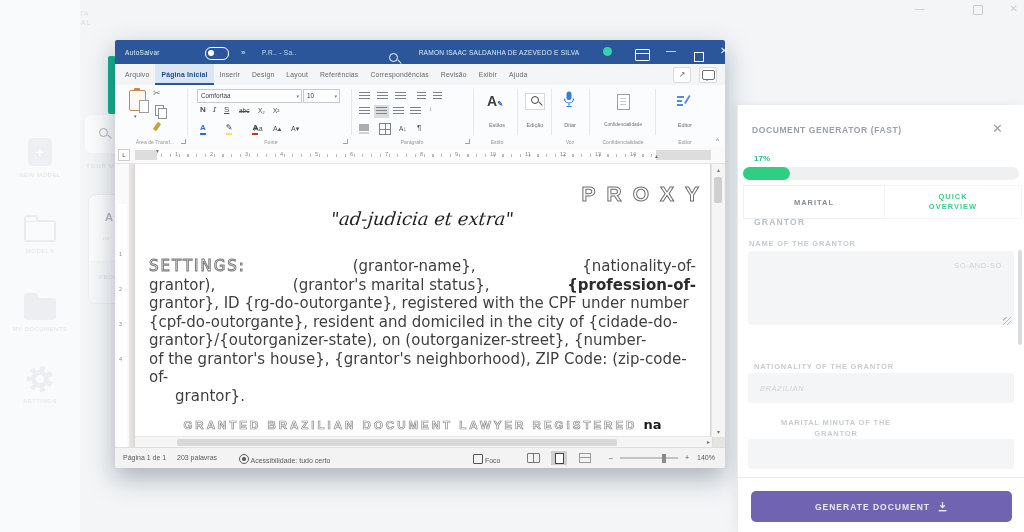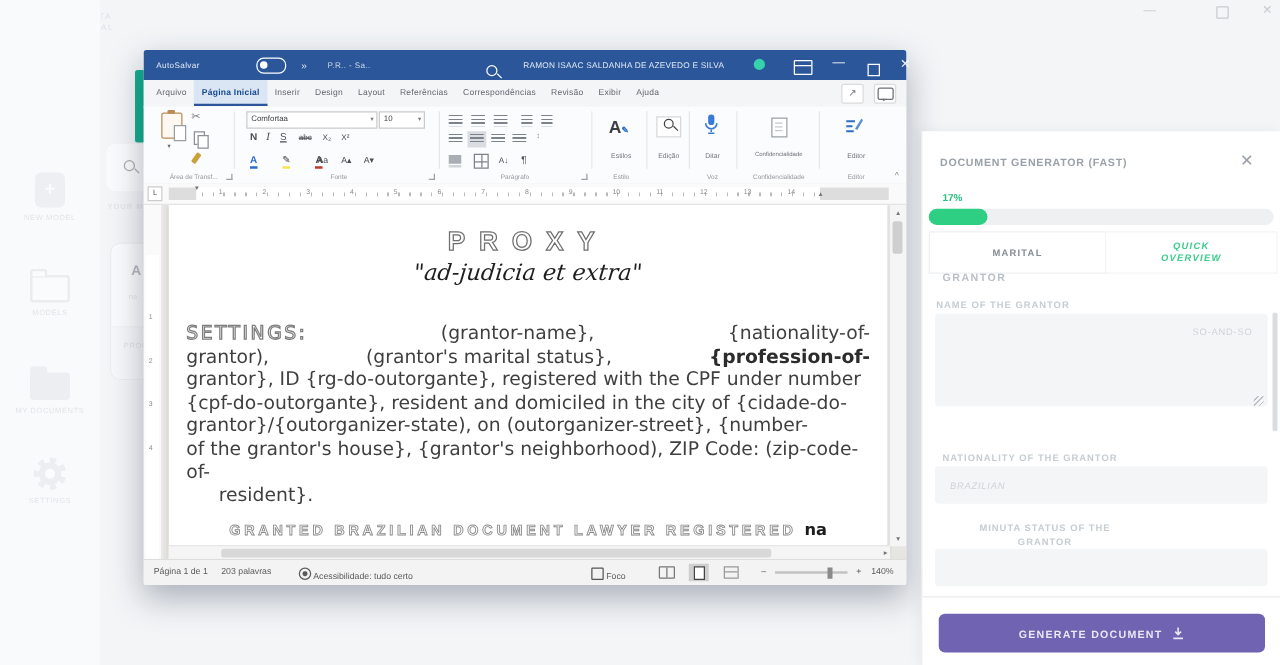"PROXY" .doc-title { text-align: center -> right }
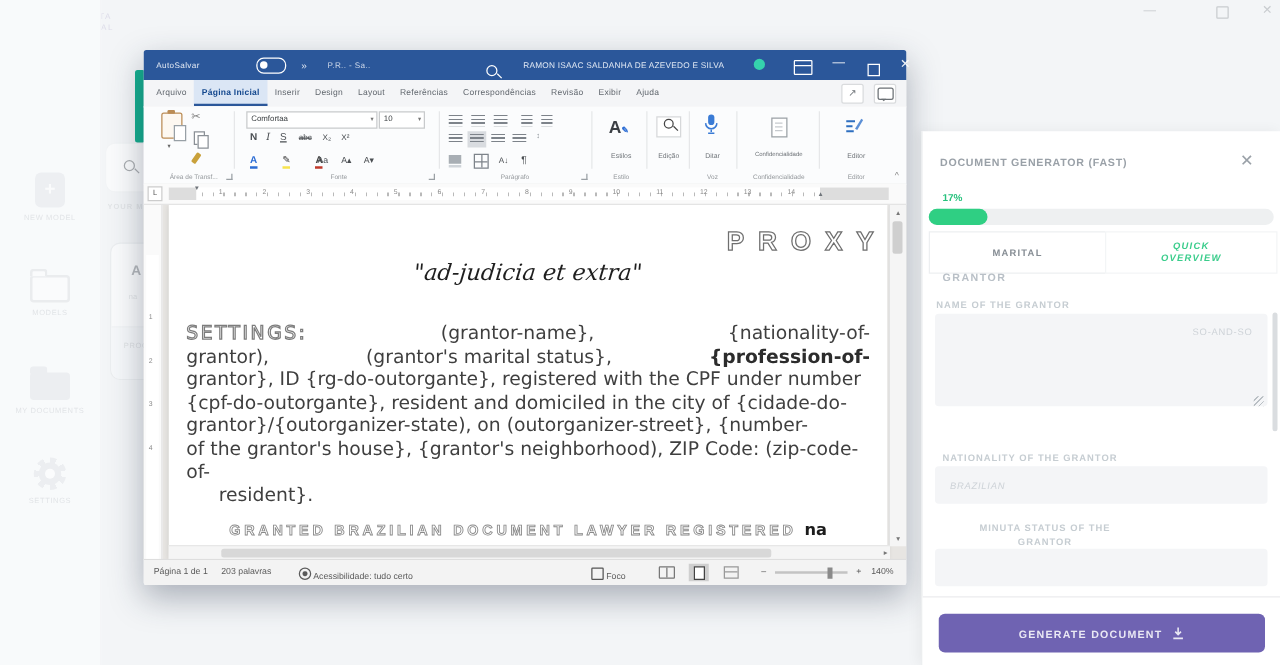"QUICK" .p-tab.overview { font-style: italic -> none }
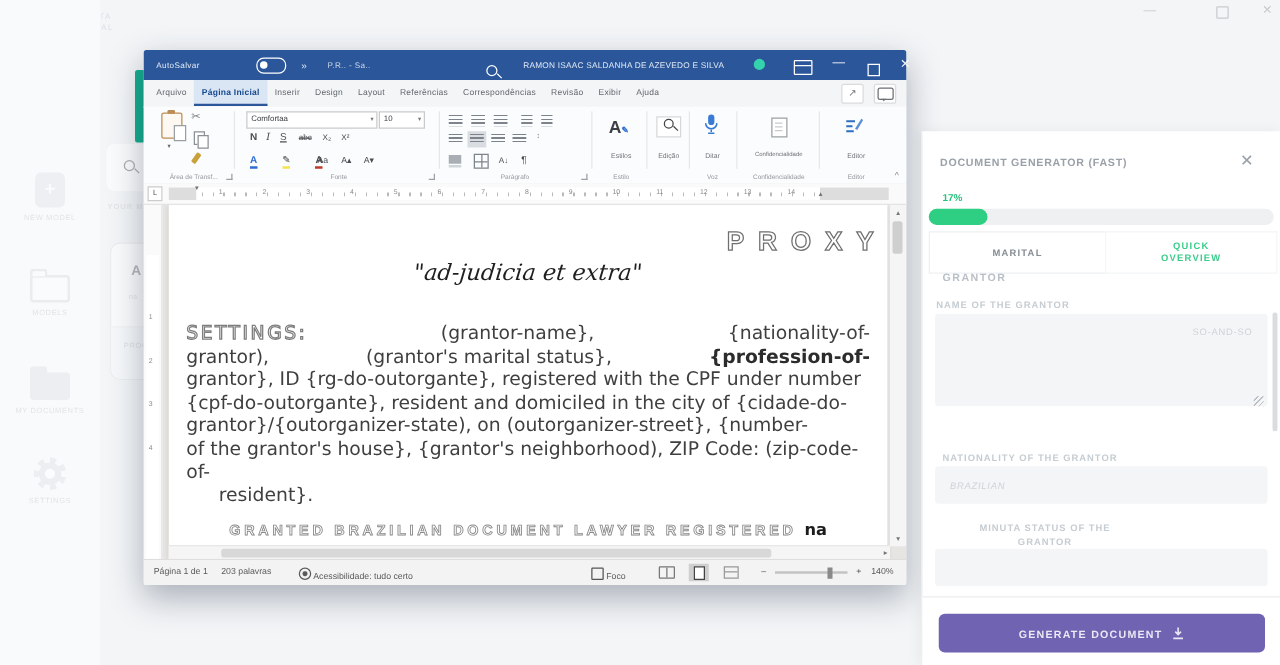"resident}." div.l7 { text: resident -> grantor }
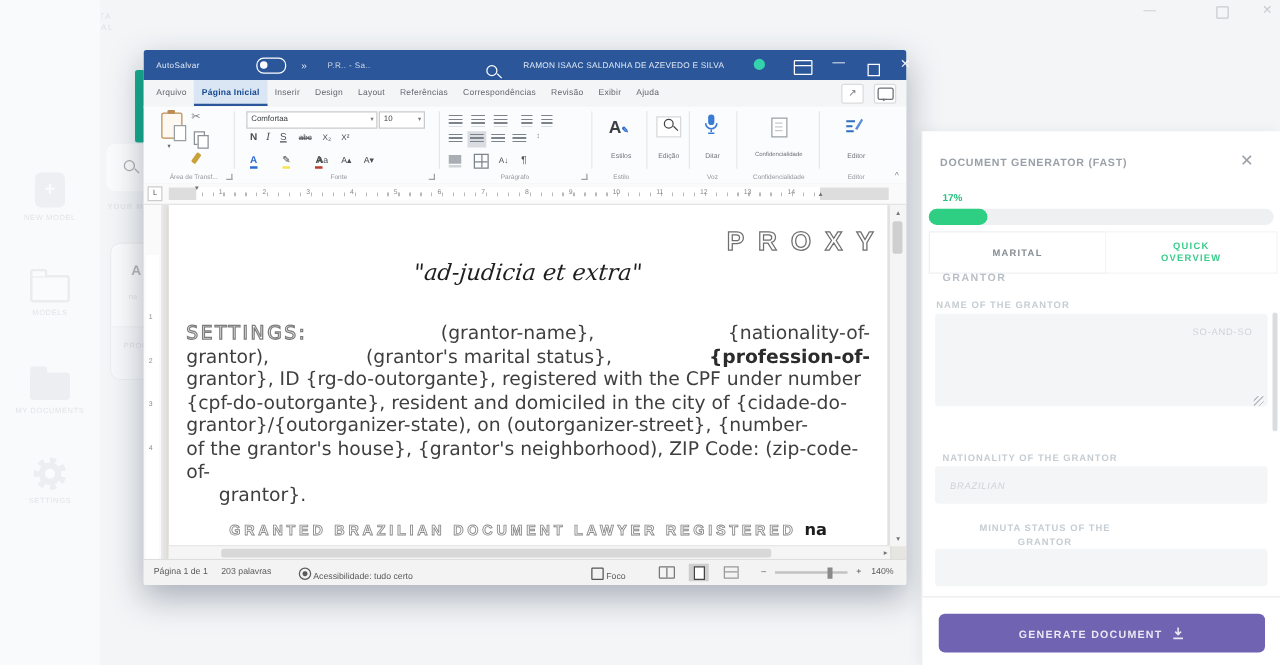"MINUTA STATUS OF THE GRANTOR" span.p-label { text: MINUTA STATUS -> MARITAL MINUTA }
